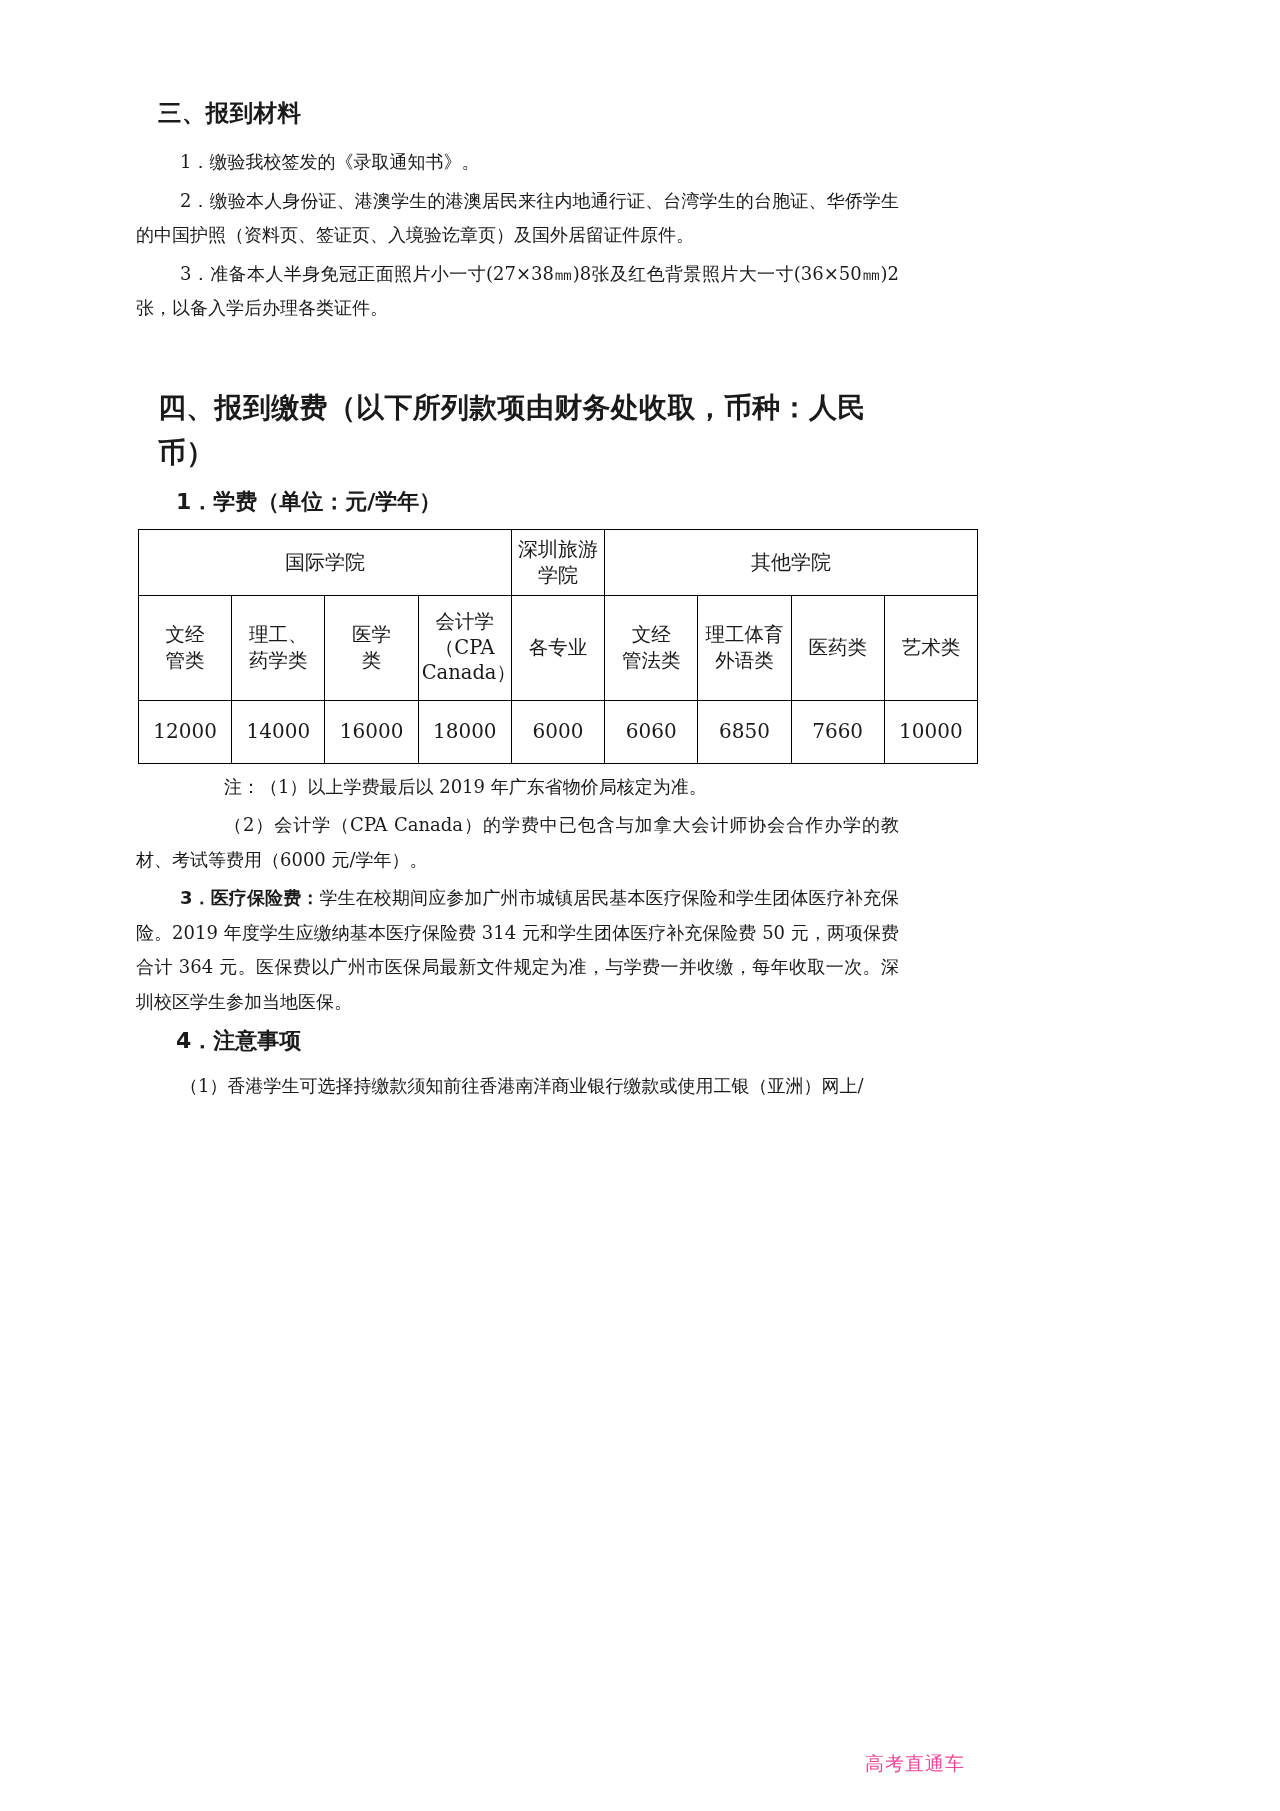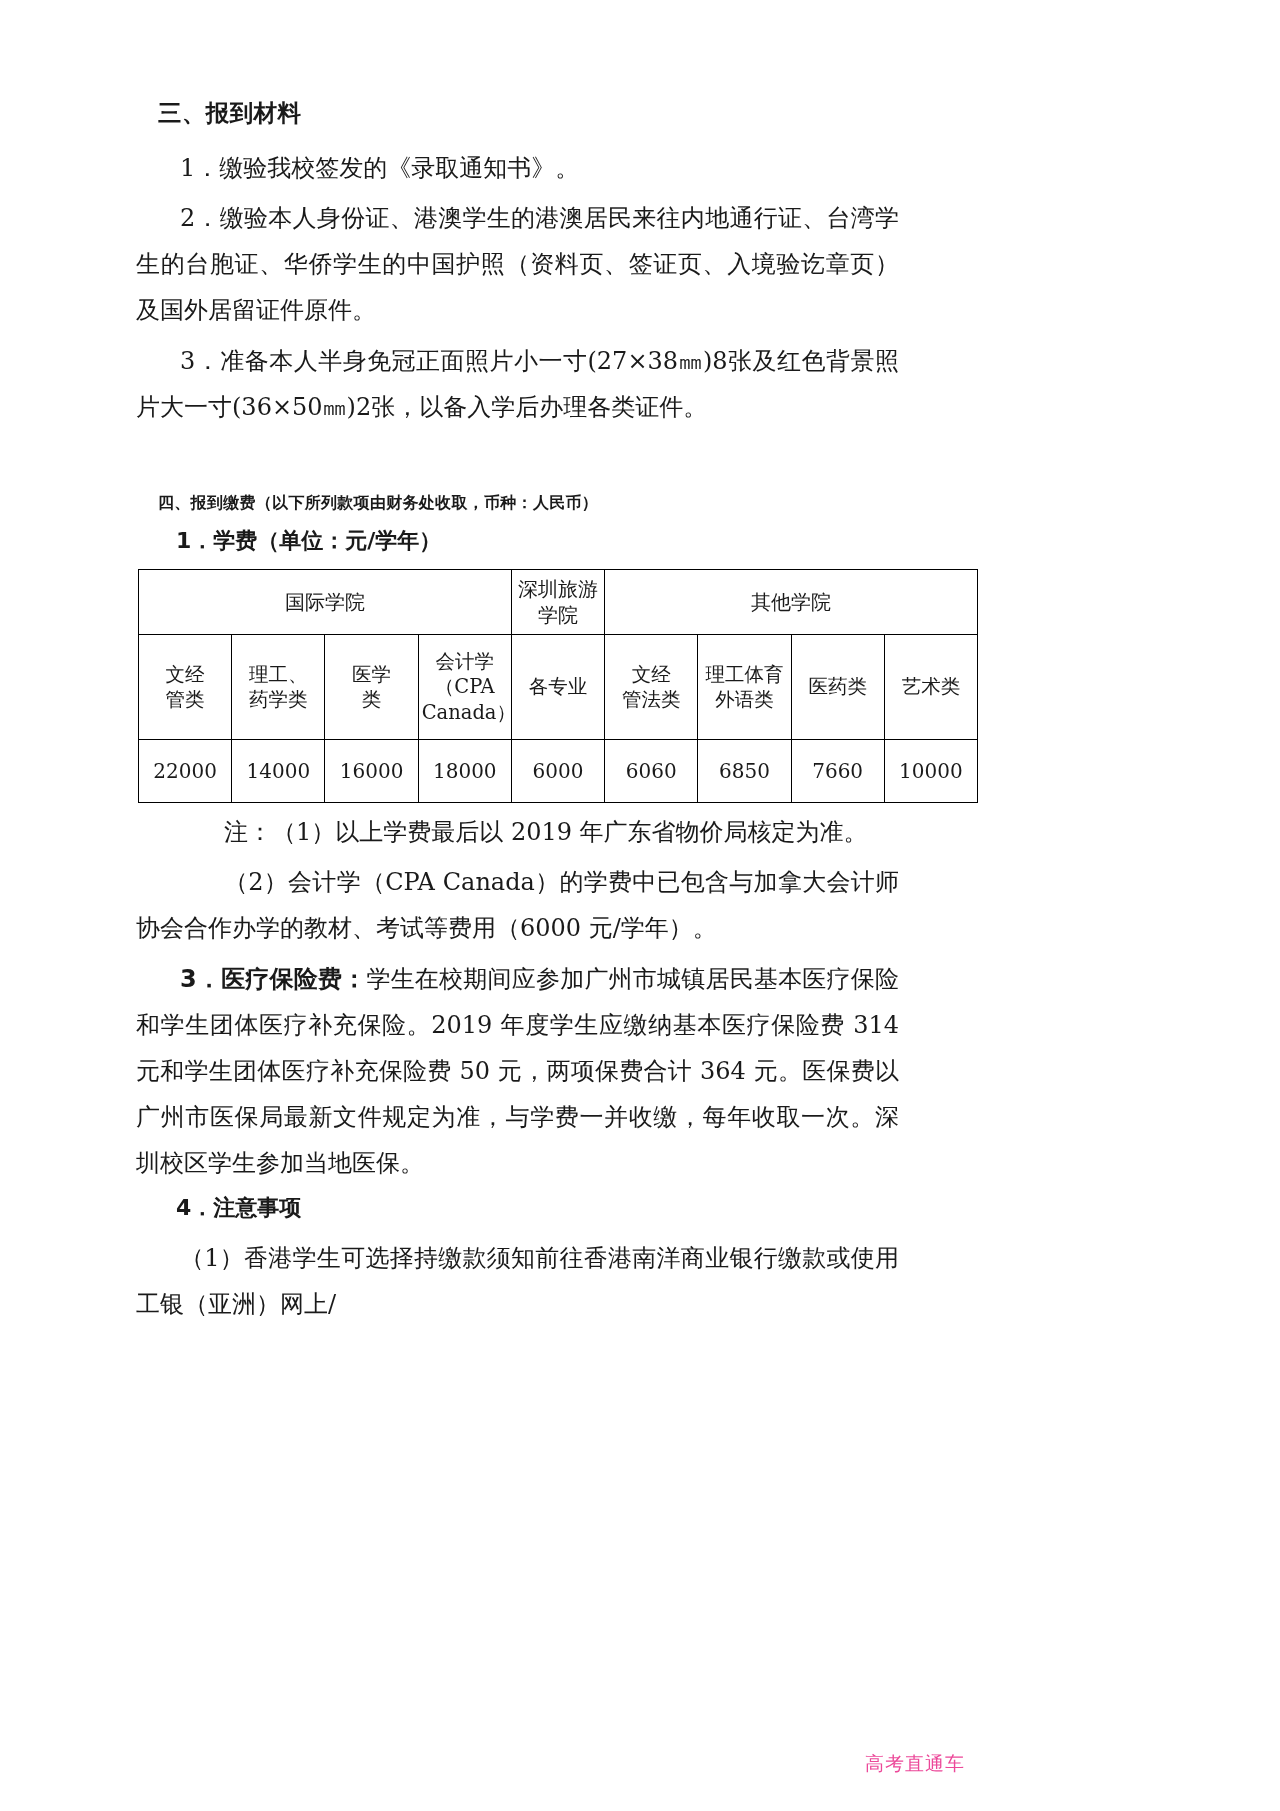"1．缴验我校签发的《录取通知书》。" p.para { font-size: 24px -> 18px }
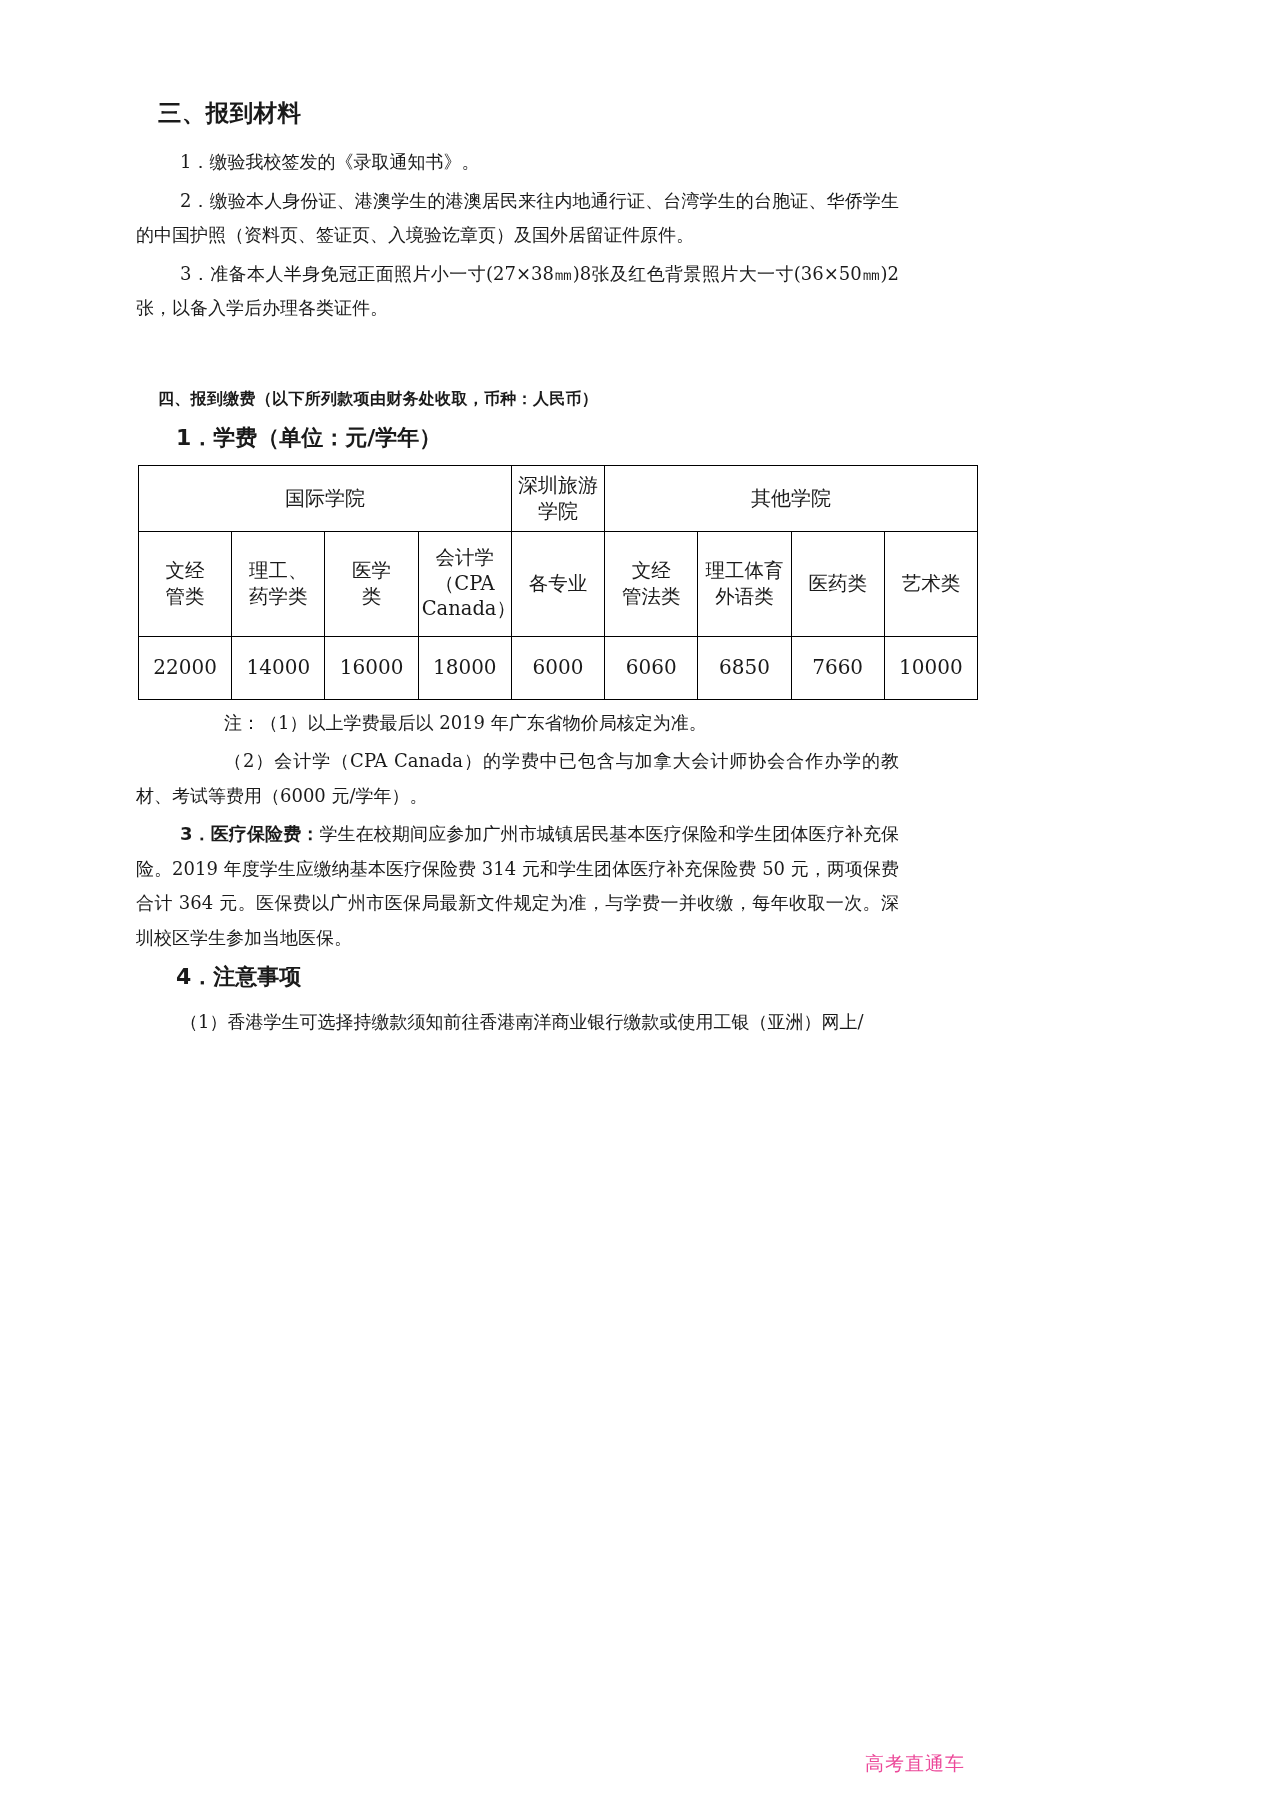"四、报到缴费（以下所列款项由财务处收取，币种：人民币）" .heading-2 { font-size: 16px -> 28px }
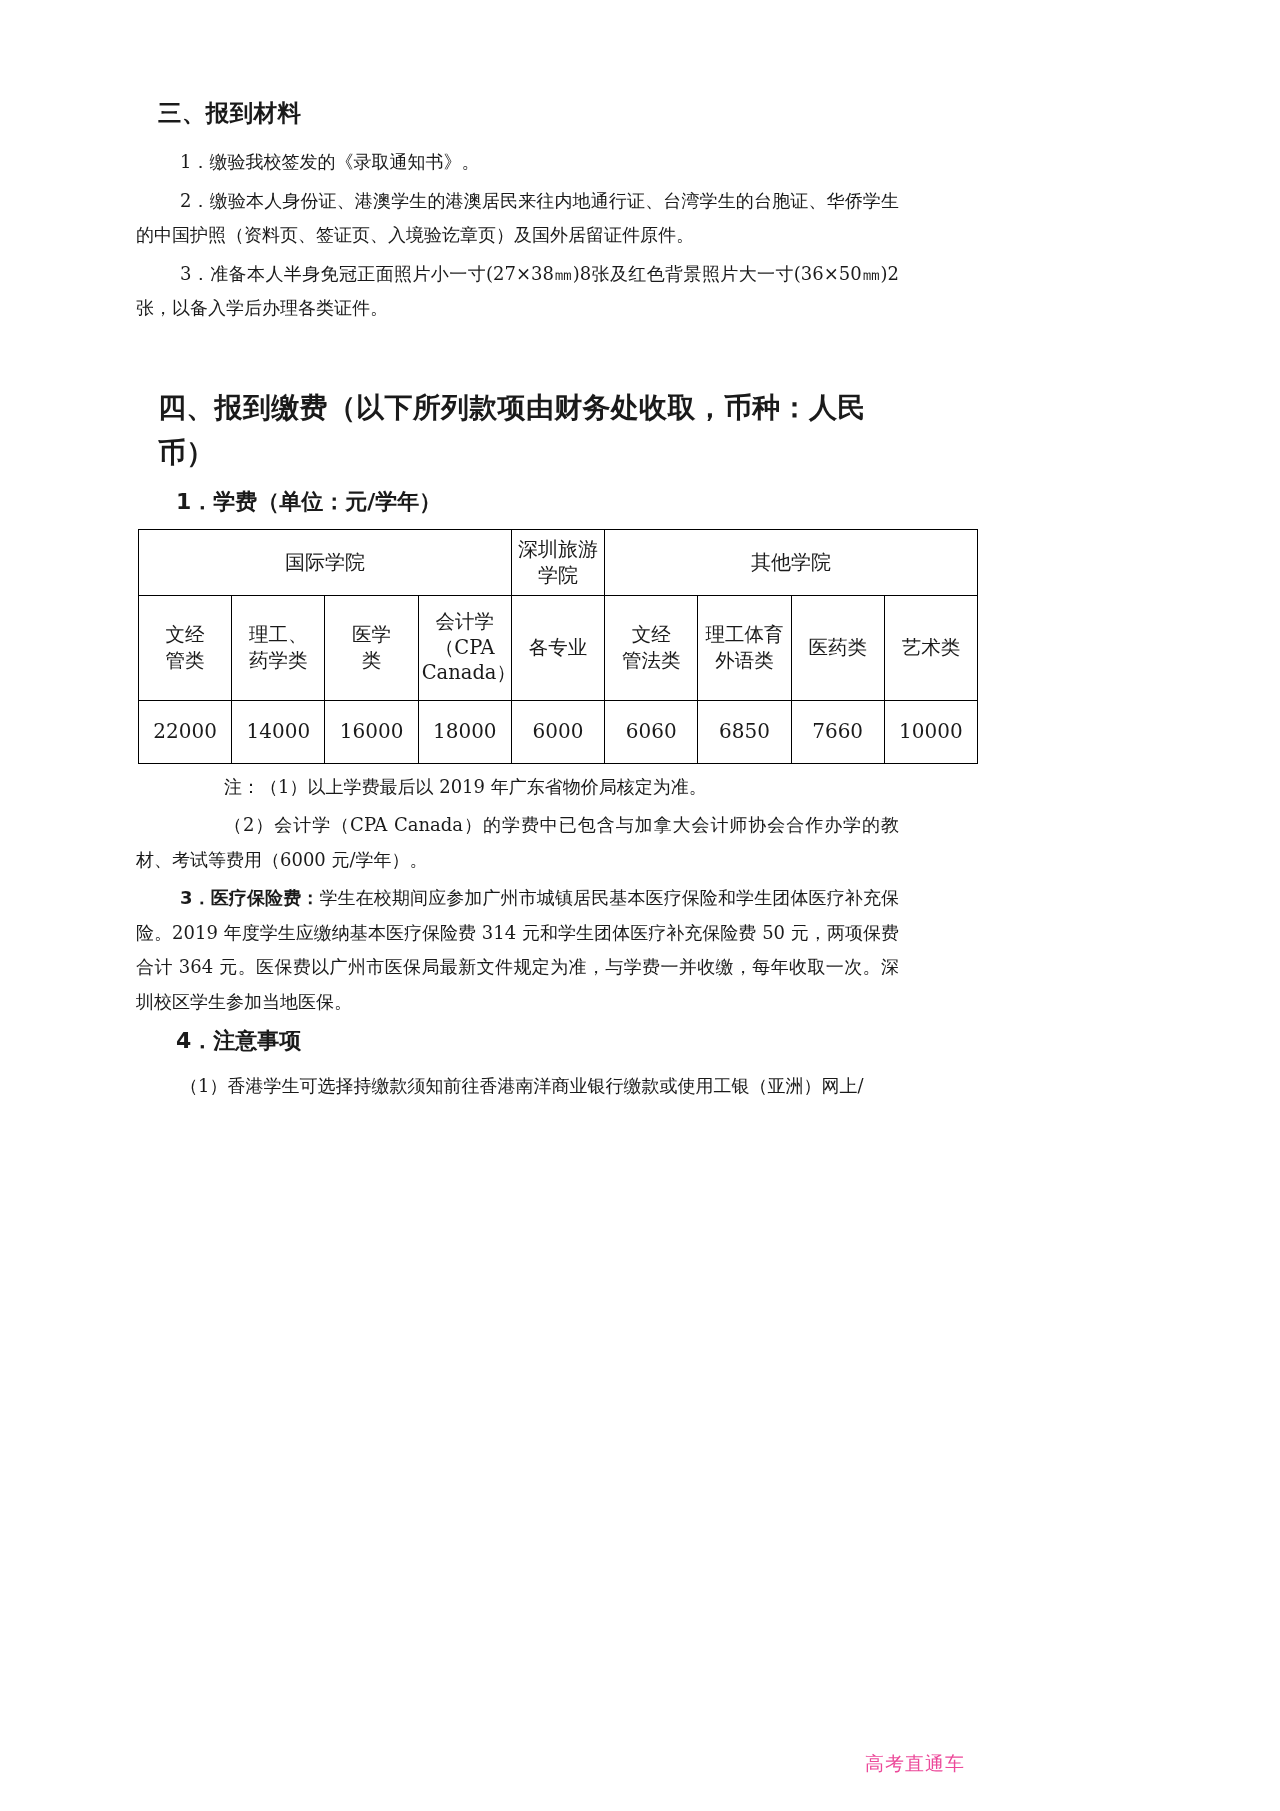"22000" td { text: 22000 -> 12000 }
